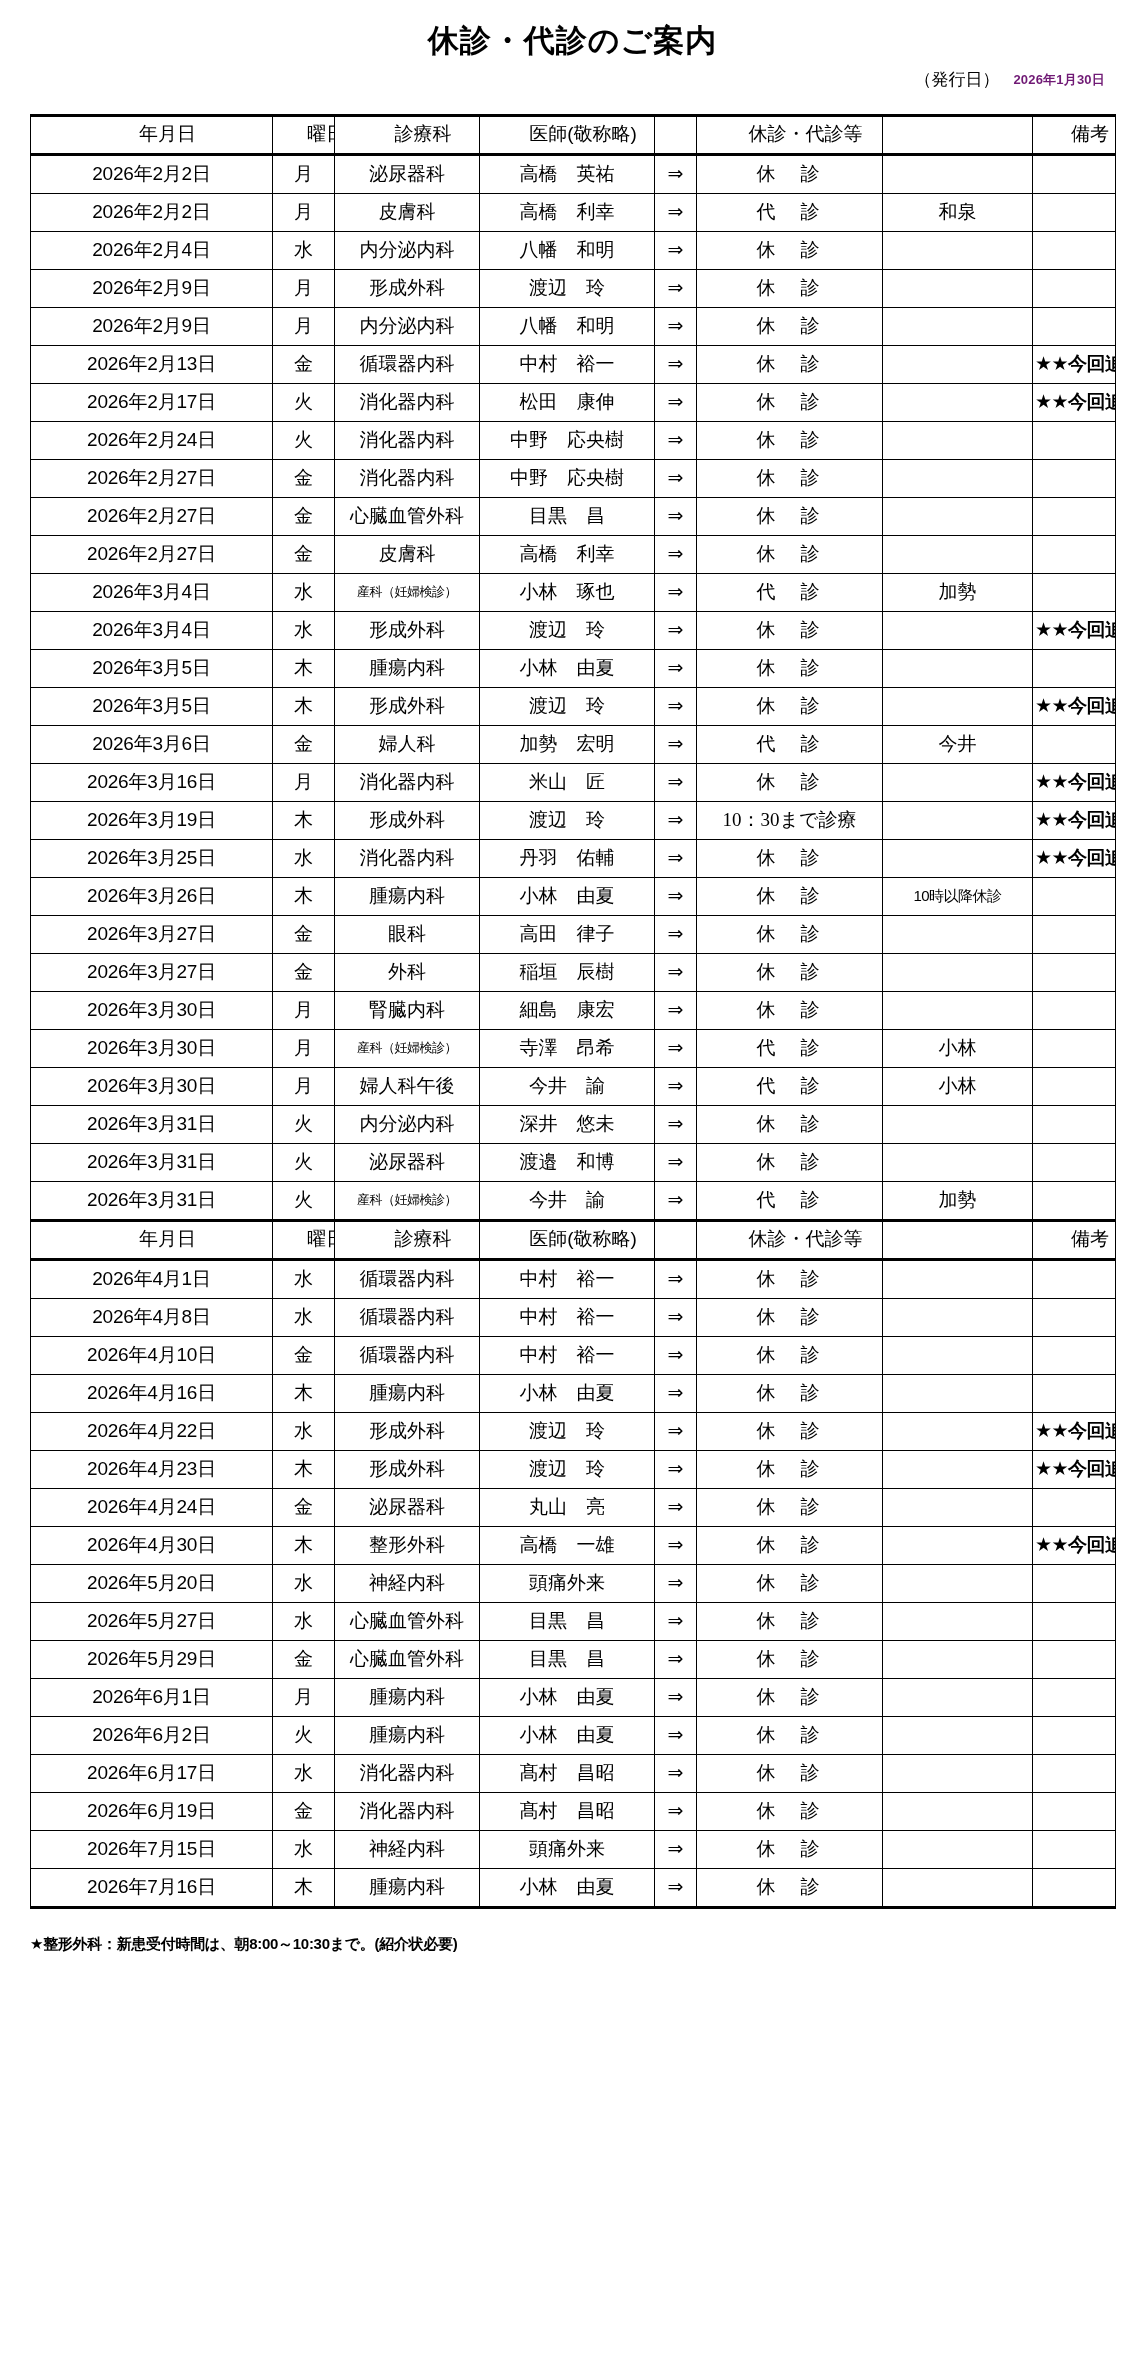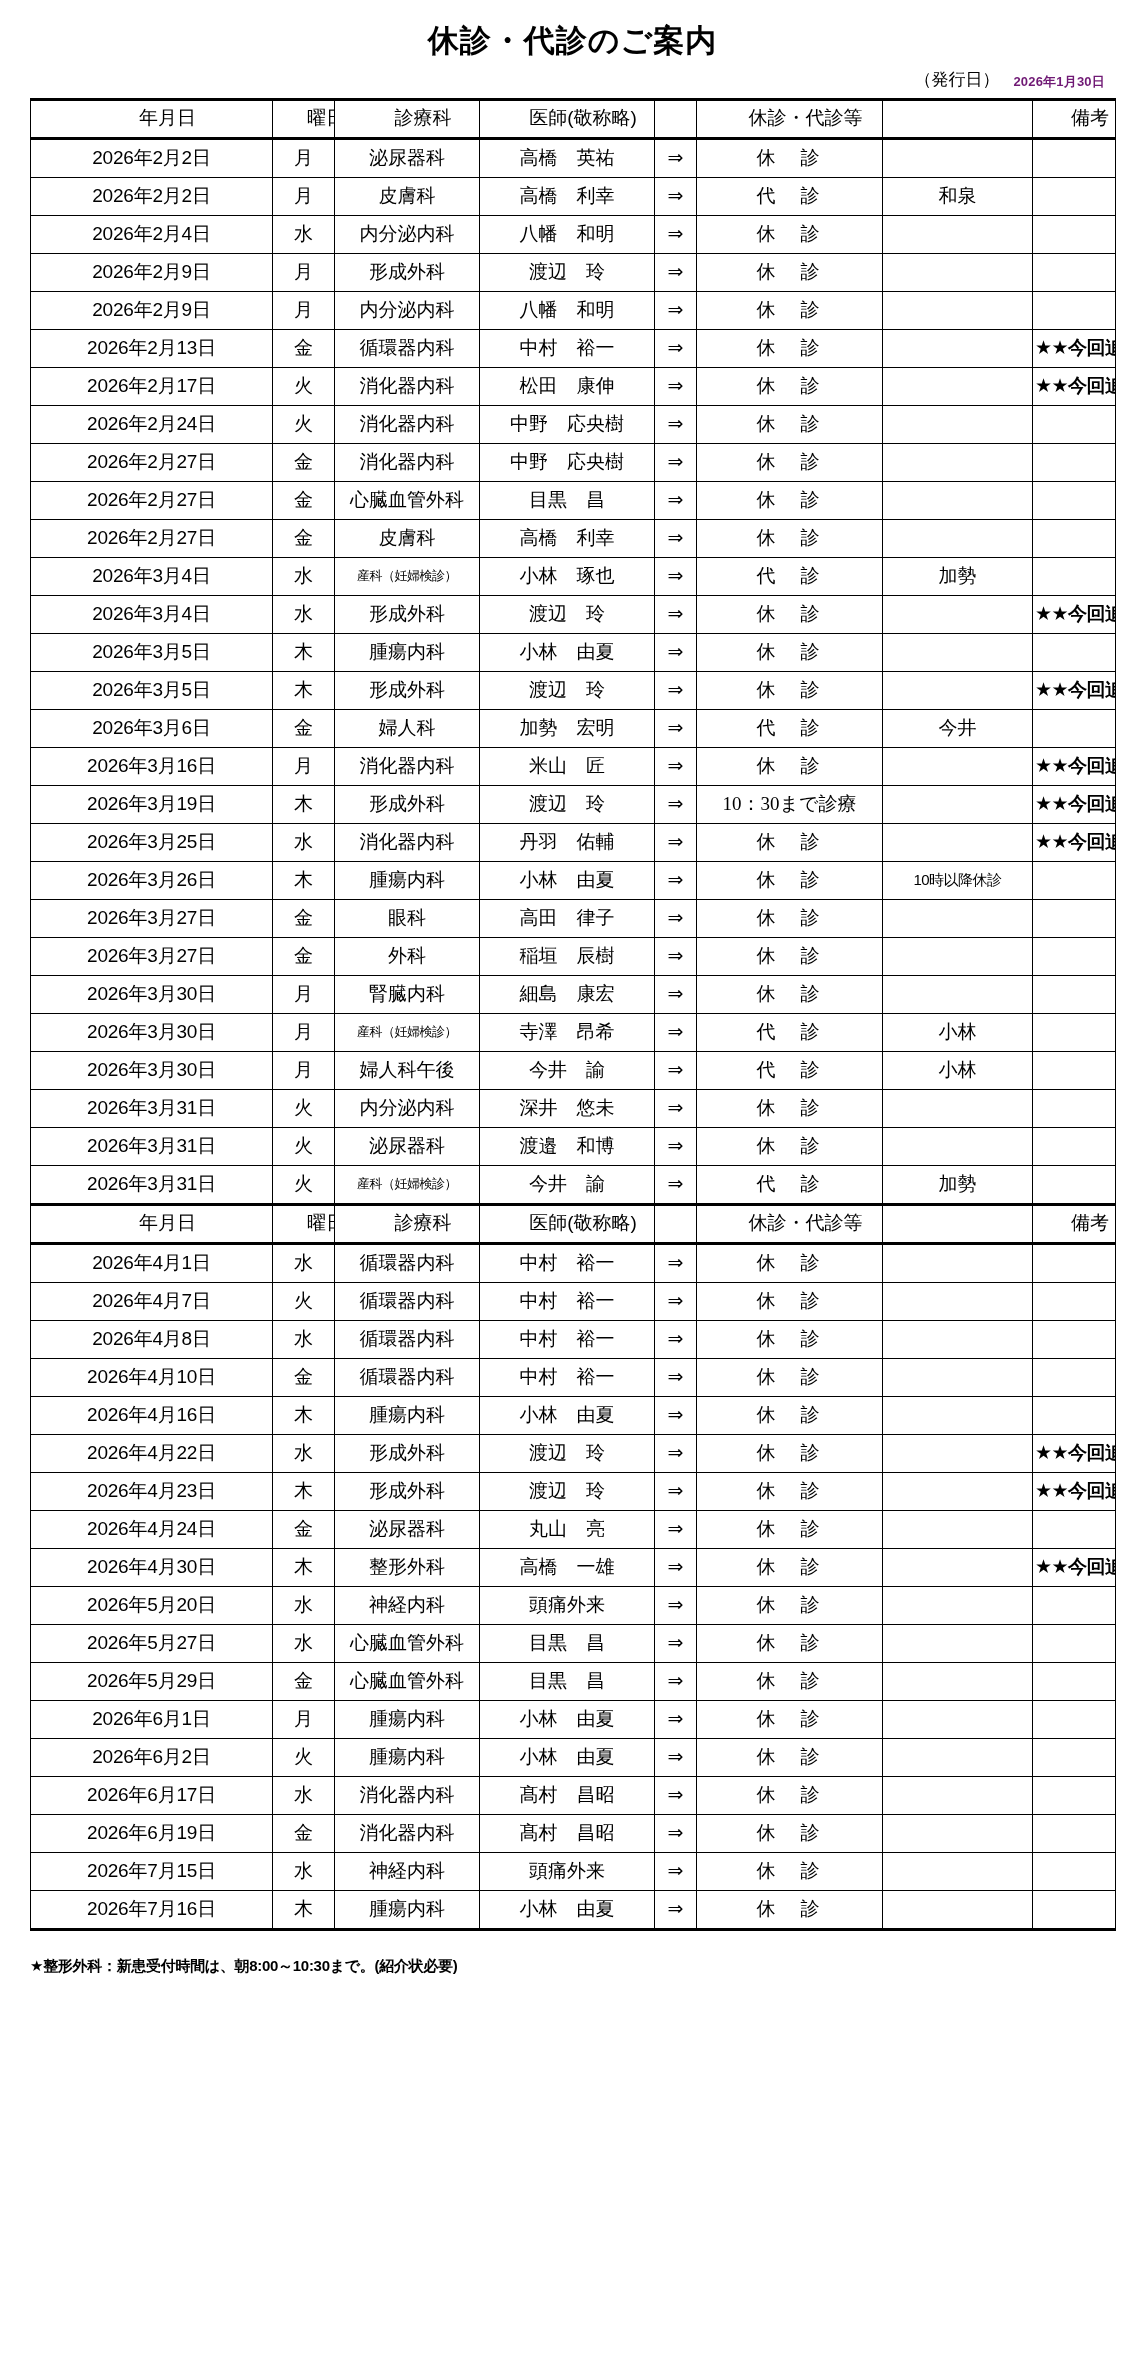"（発行日）" .pubrow { align-items: flex-end -> center; margin-bottom: 7px -> 23px }
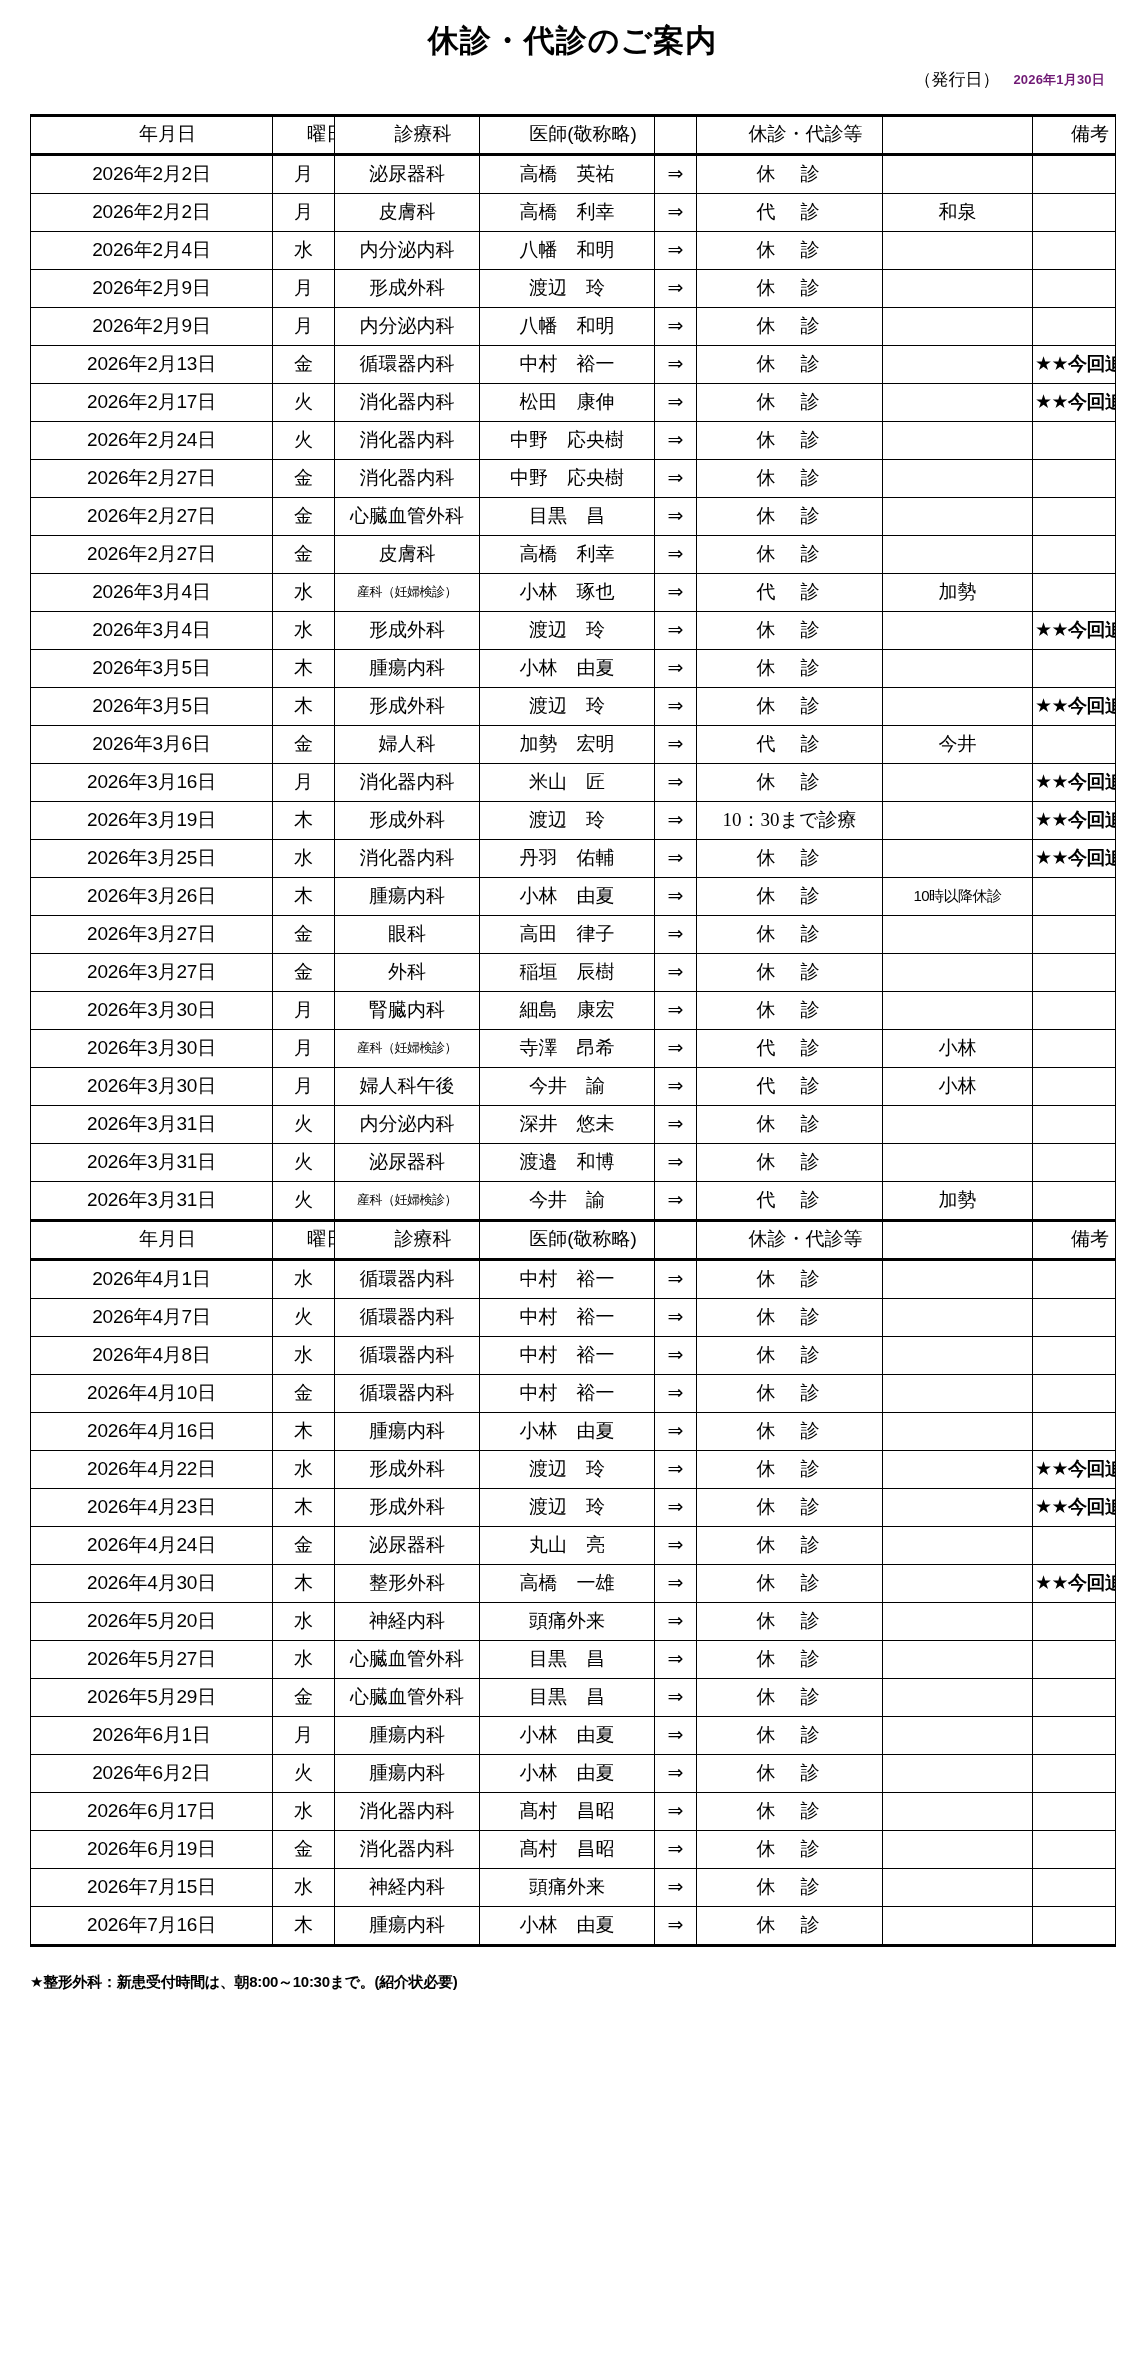"2026年4月7日" tr { html: <tr> <td>2026年4月7日</td> <td>火</td> <td>循環器内科</td> <td>中村 裕一</td> <td>⇒</td> <td>休 診</td> <td></td> <td></td> </tr> -> none }
